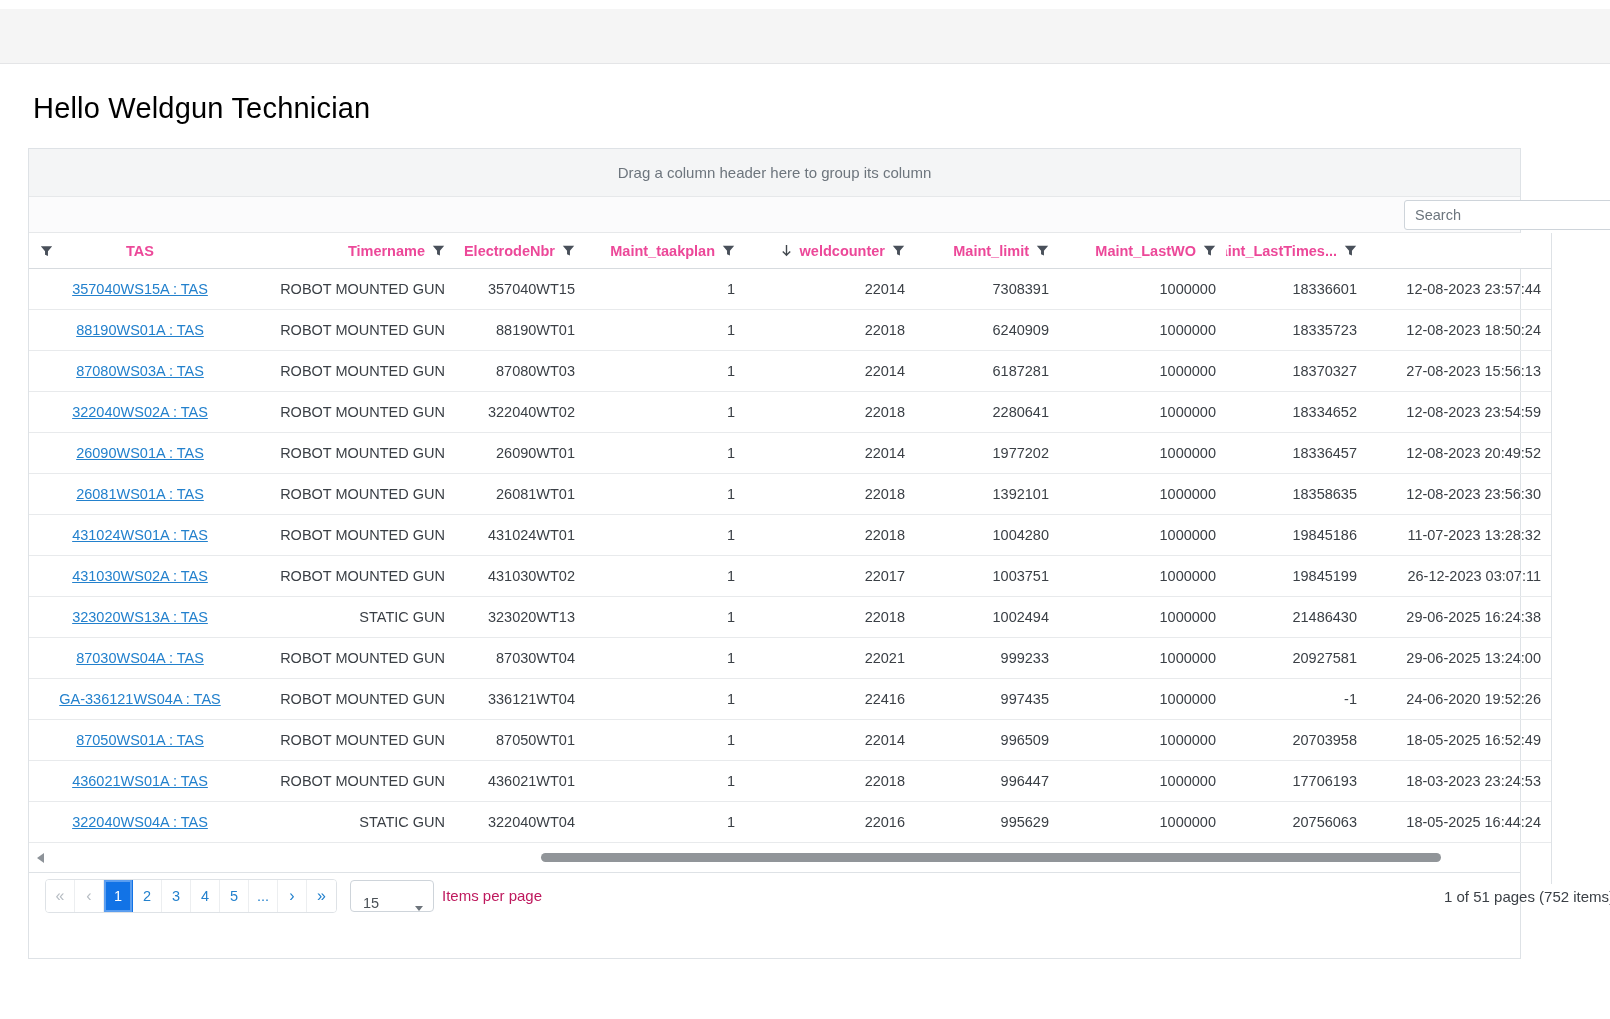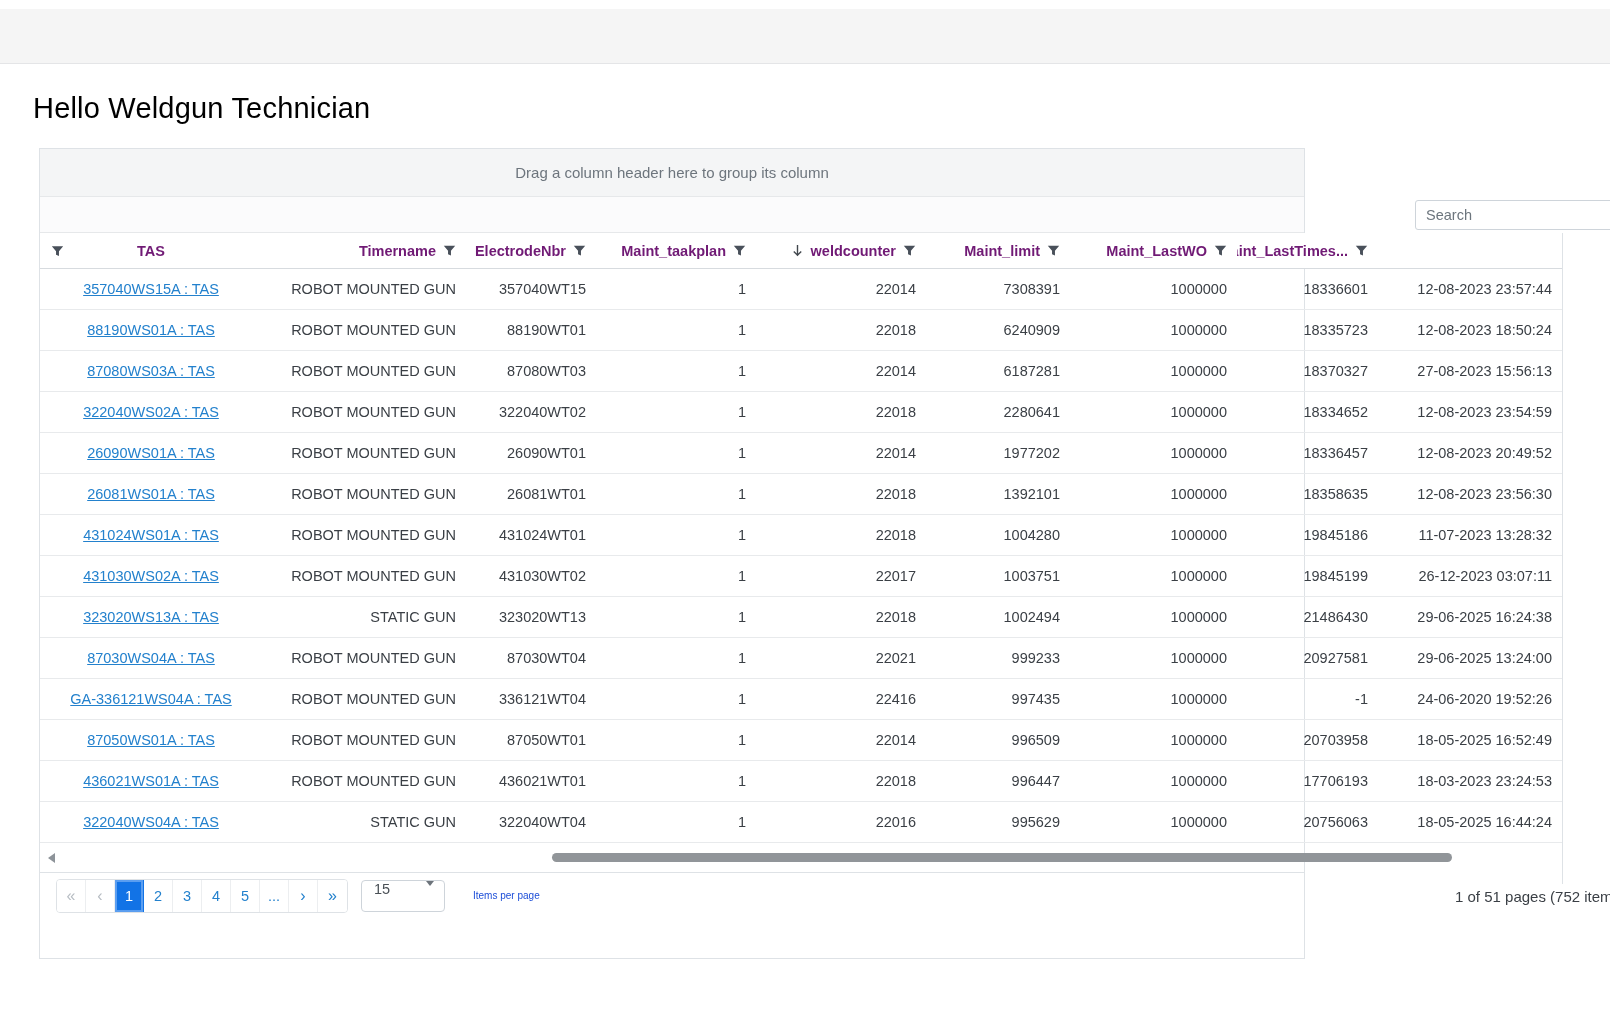"Drag a column header here" .grid { left: 39px -> 28px; width: 1266px -> 1493px }
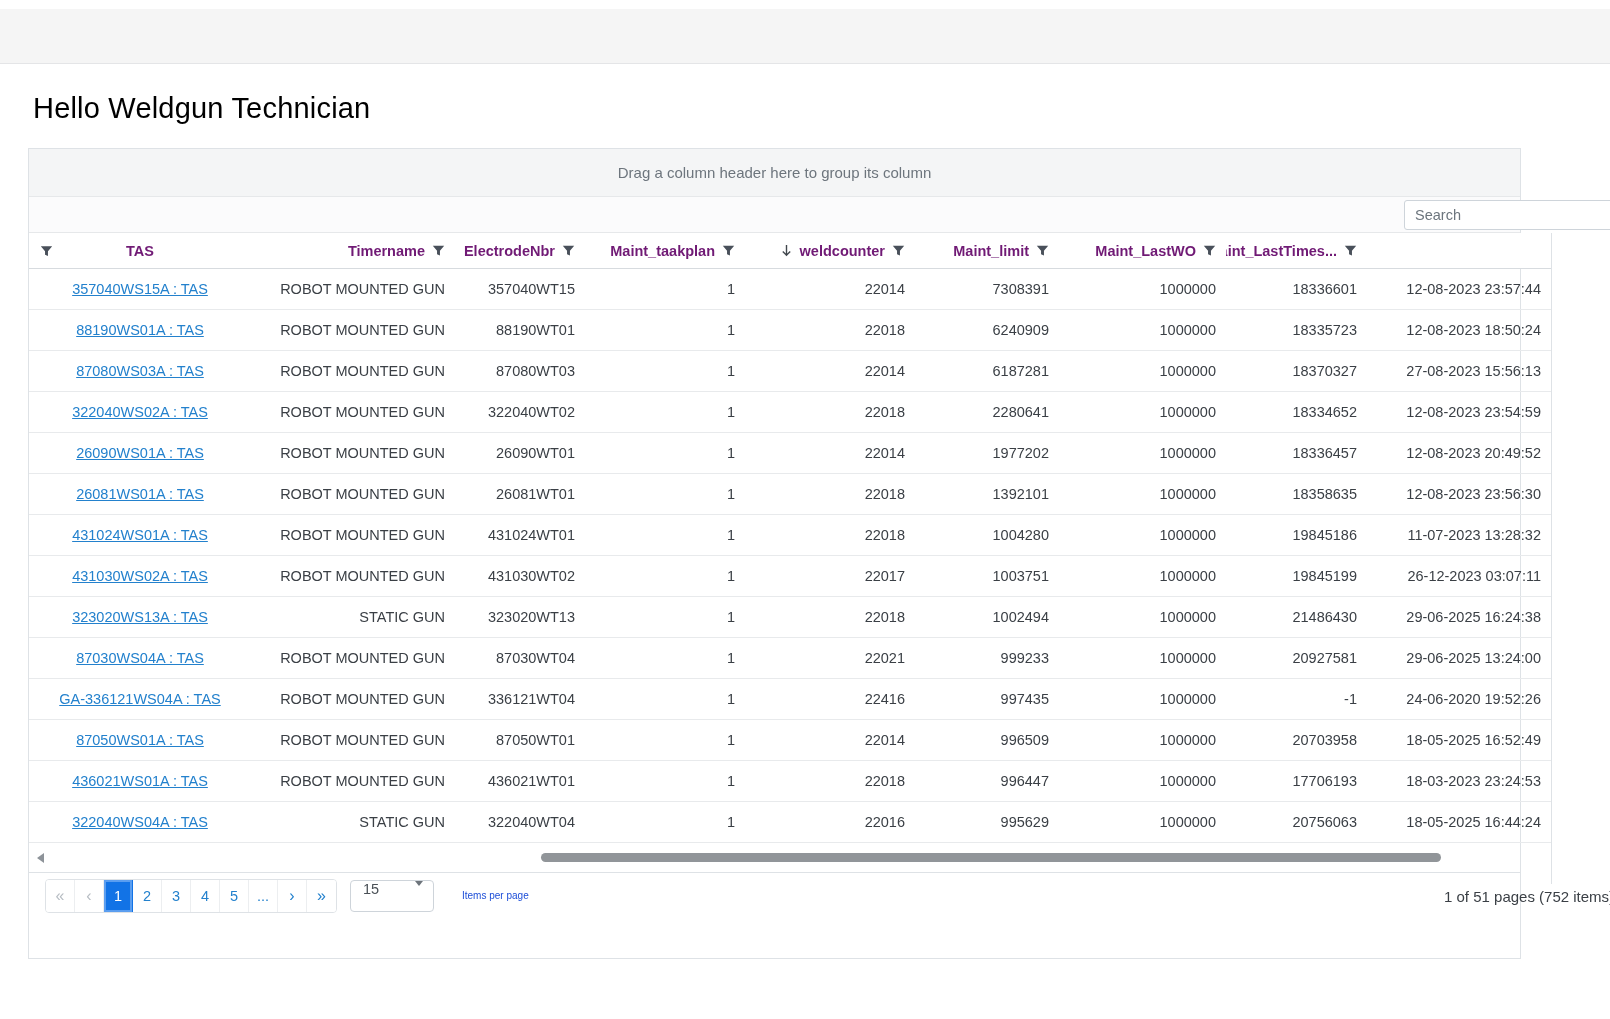"TAS" .hcell { color: #701a75 -> #ec4899 }
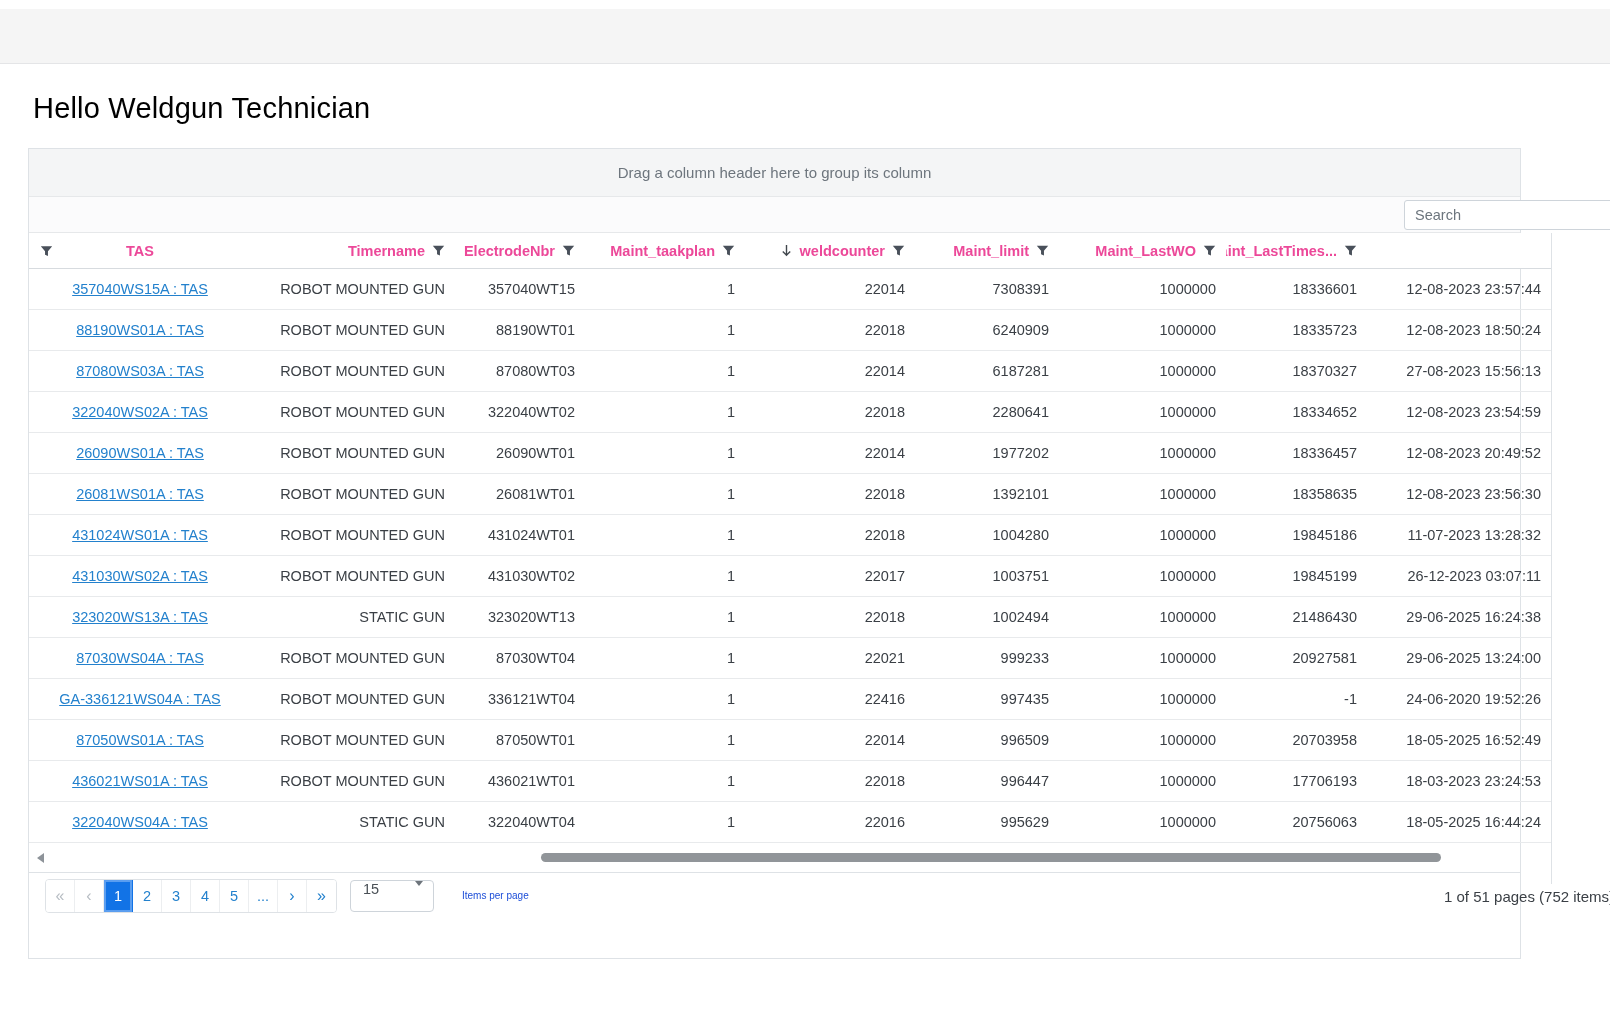"15" .pagesize { align-items: flex-start -> flex-end }
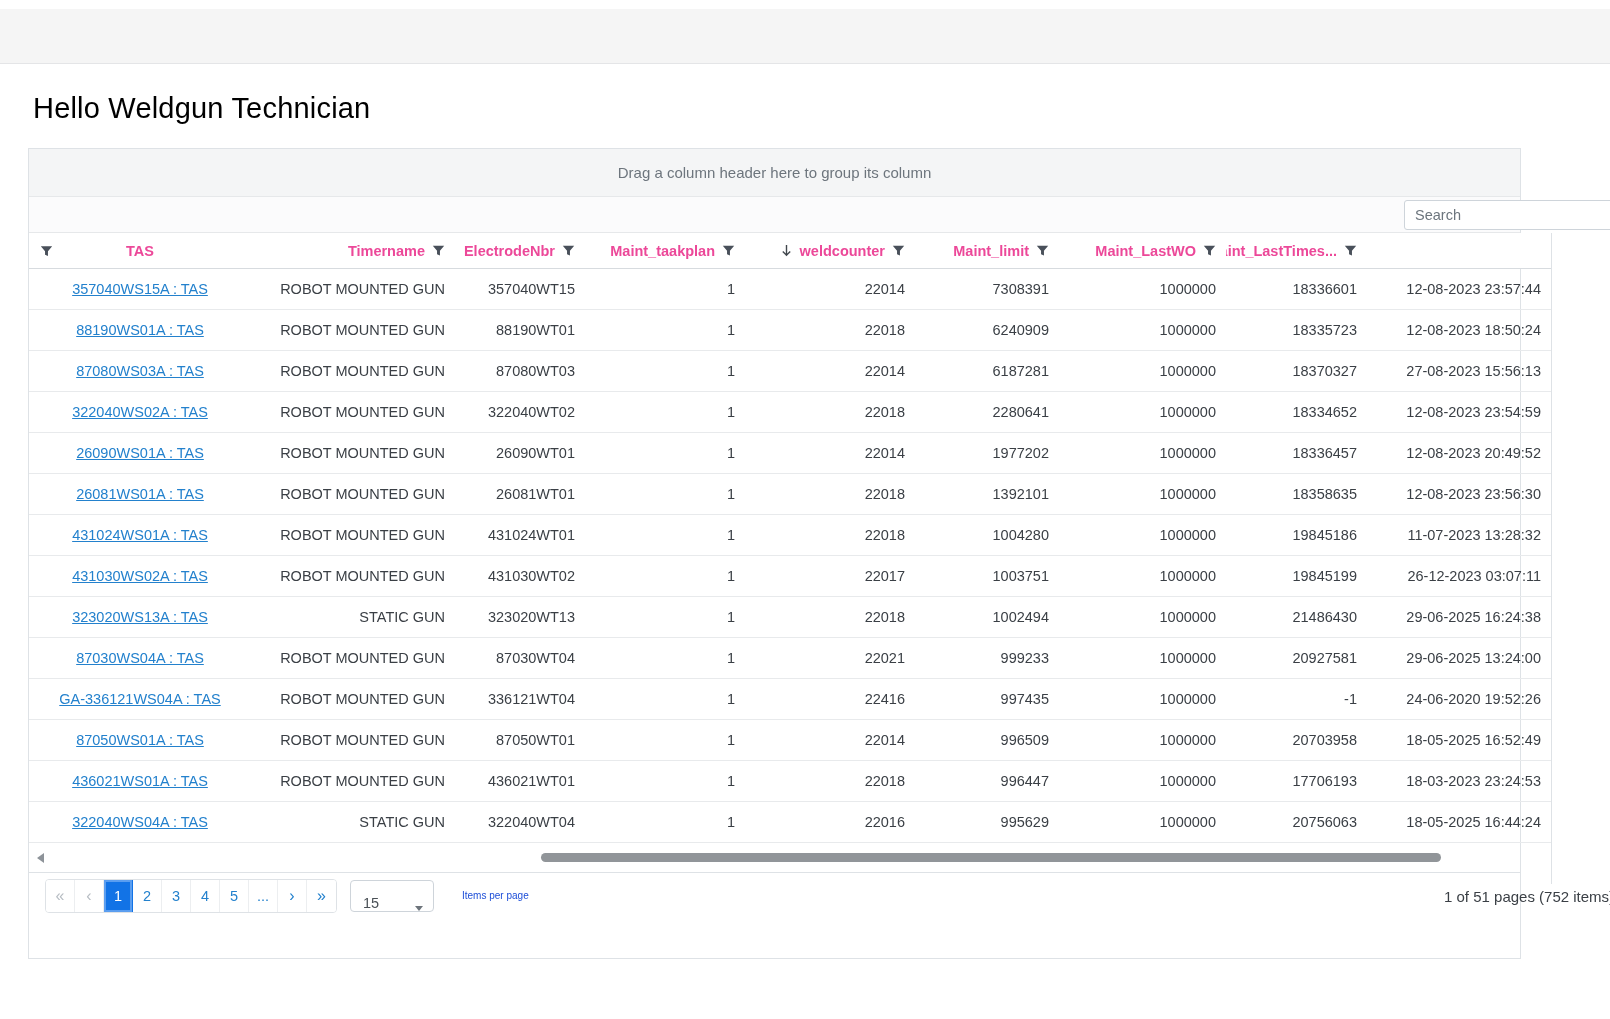"Items per page" .ipp { color: #1d4ed8 -> #be185d; font-size: 10px -> 15px; margin-left: 28px -> 8px }
